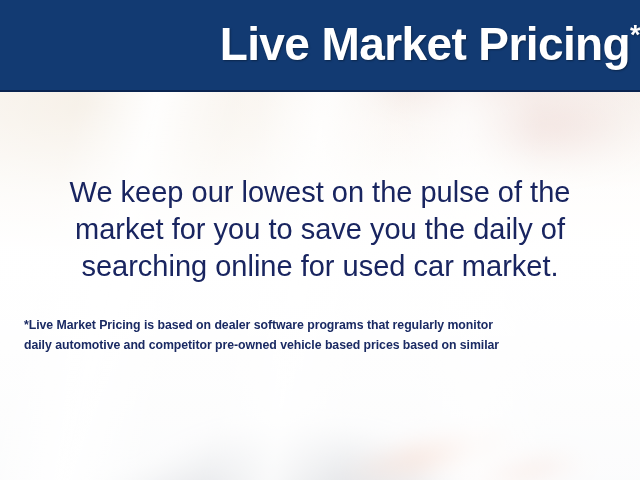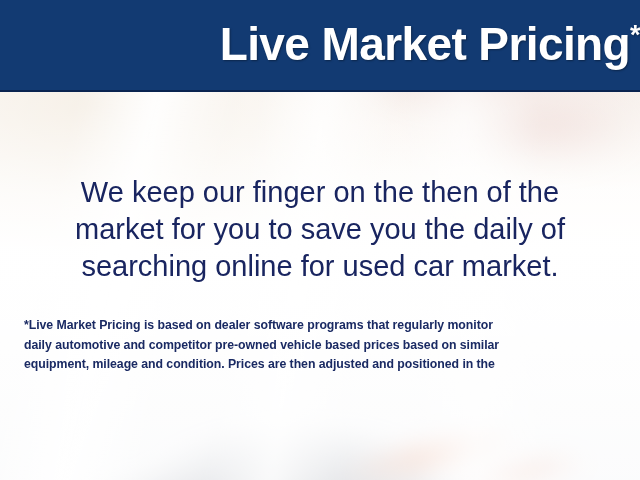"We keep our finger on" span.hl-line { text: finger on the then -> lowest on the pulse }
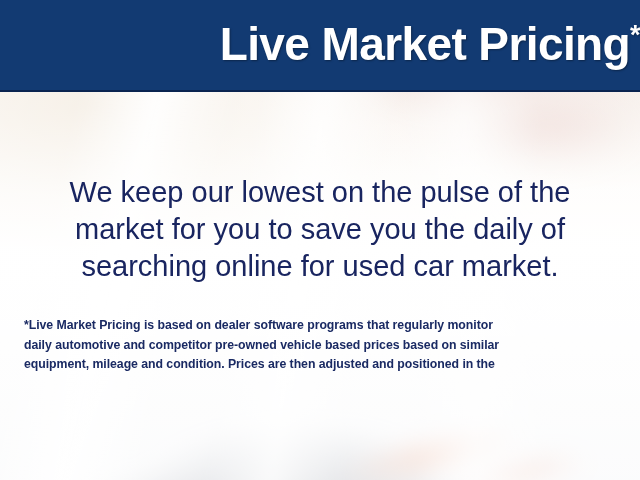"equipment, mileage and condition. Prices" span.dc-line { html: <span>equipment, mileage and condition. Prices are then adjusted and positioned in the</span> -> none }
